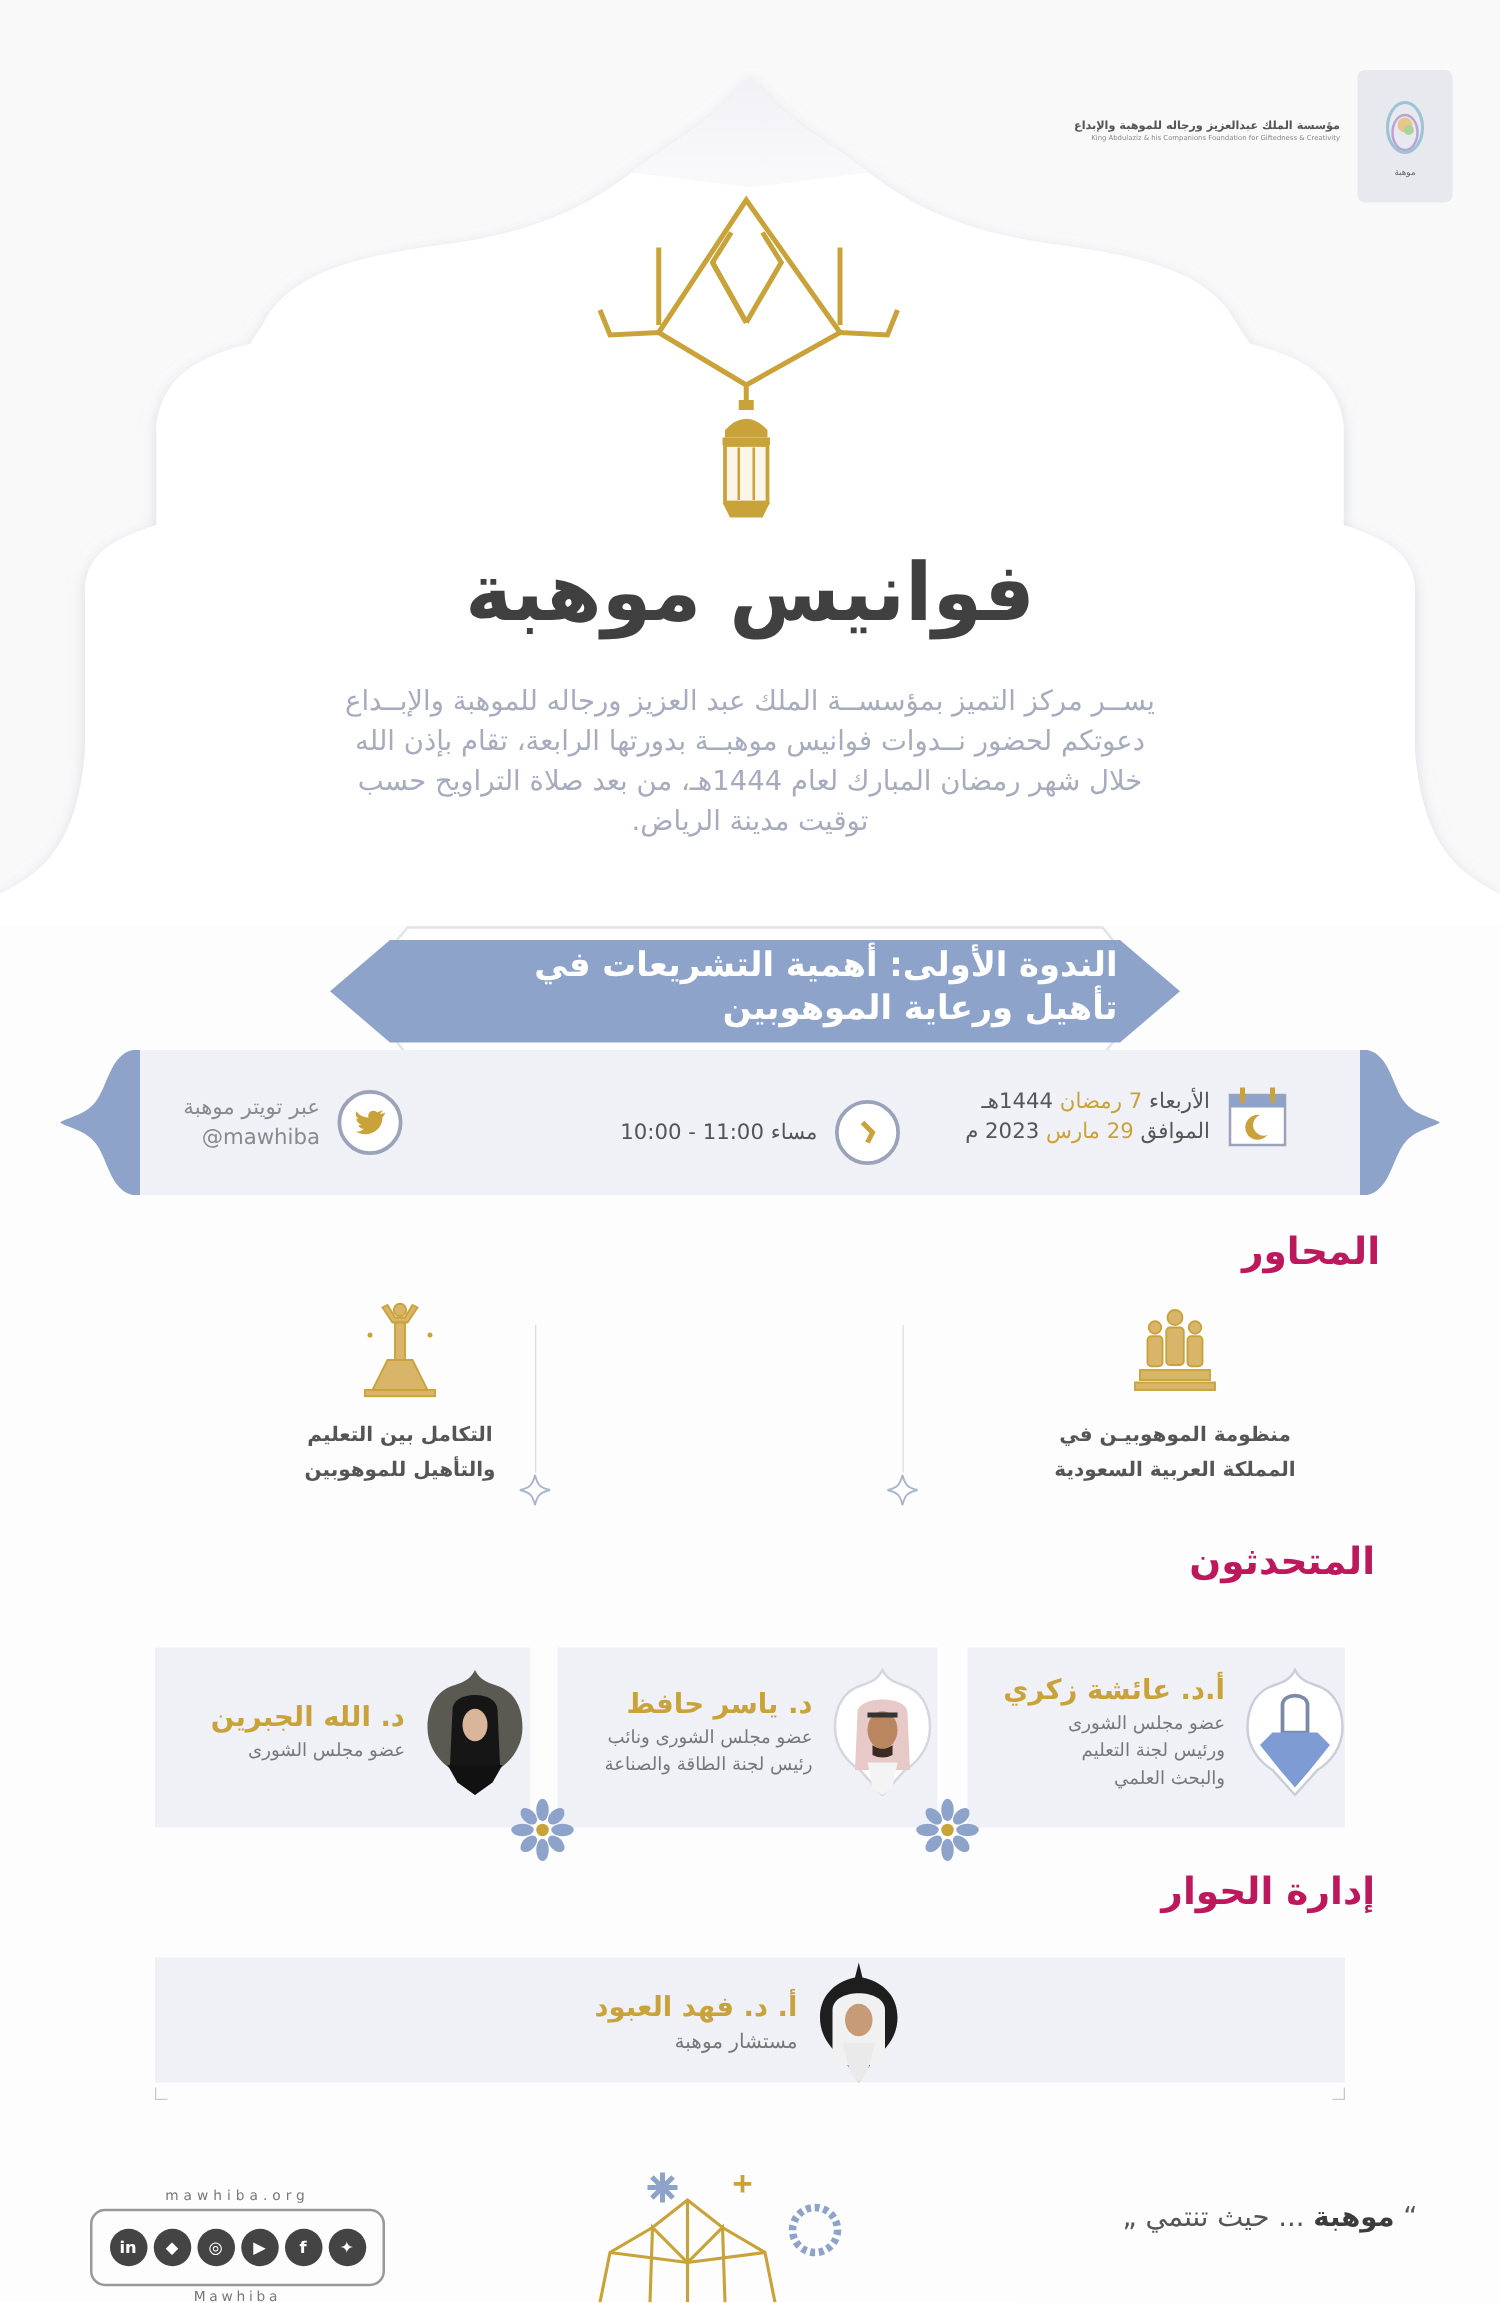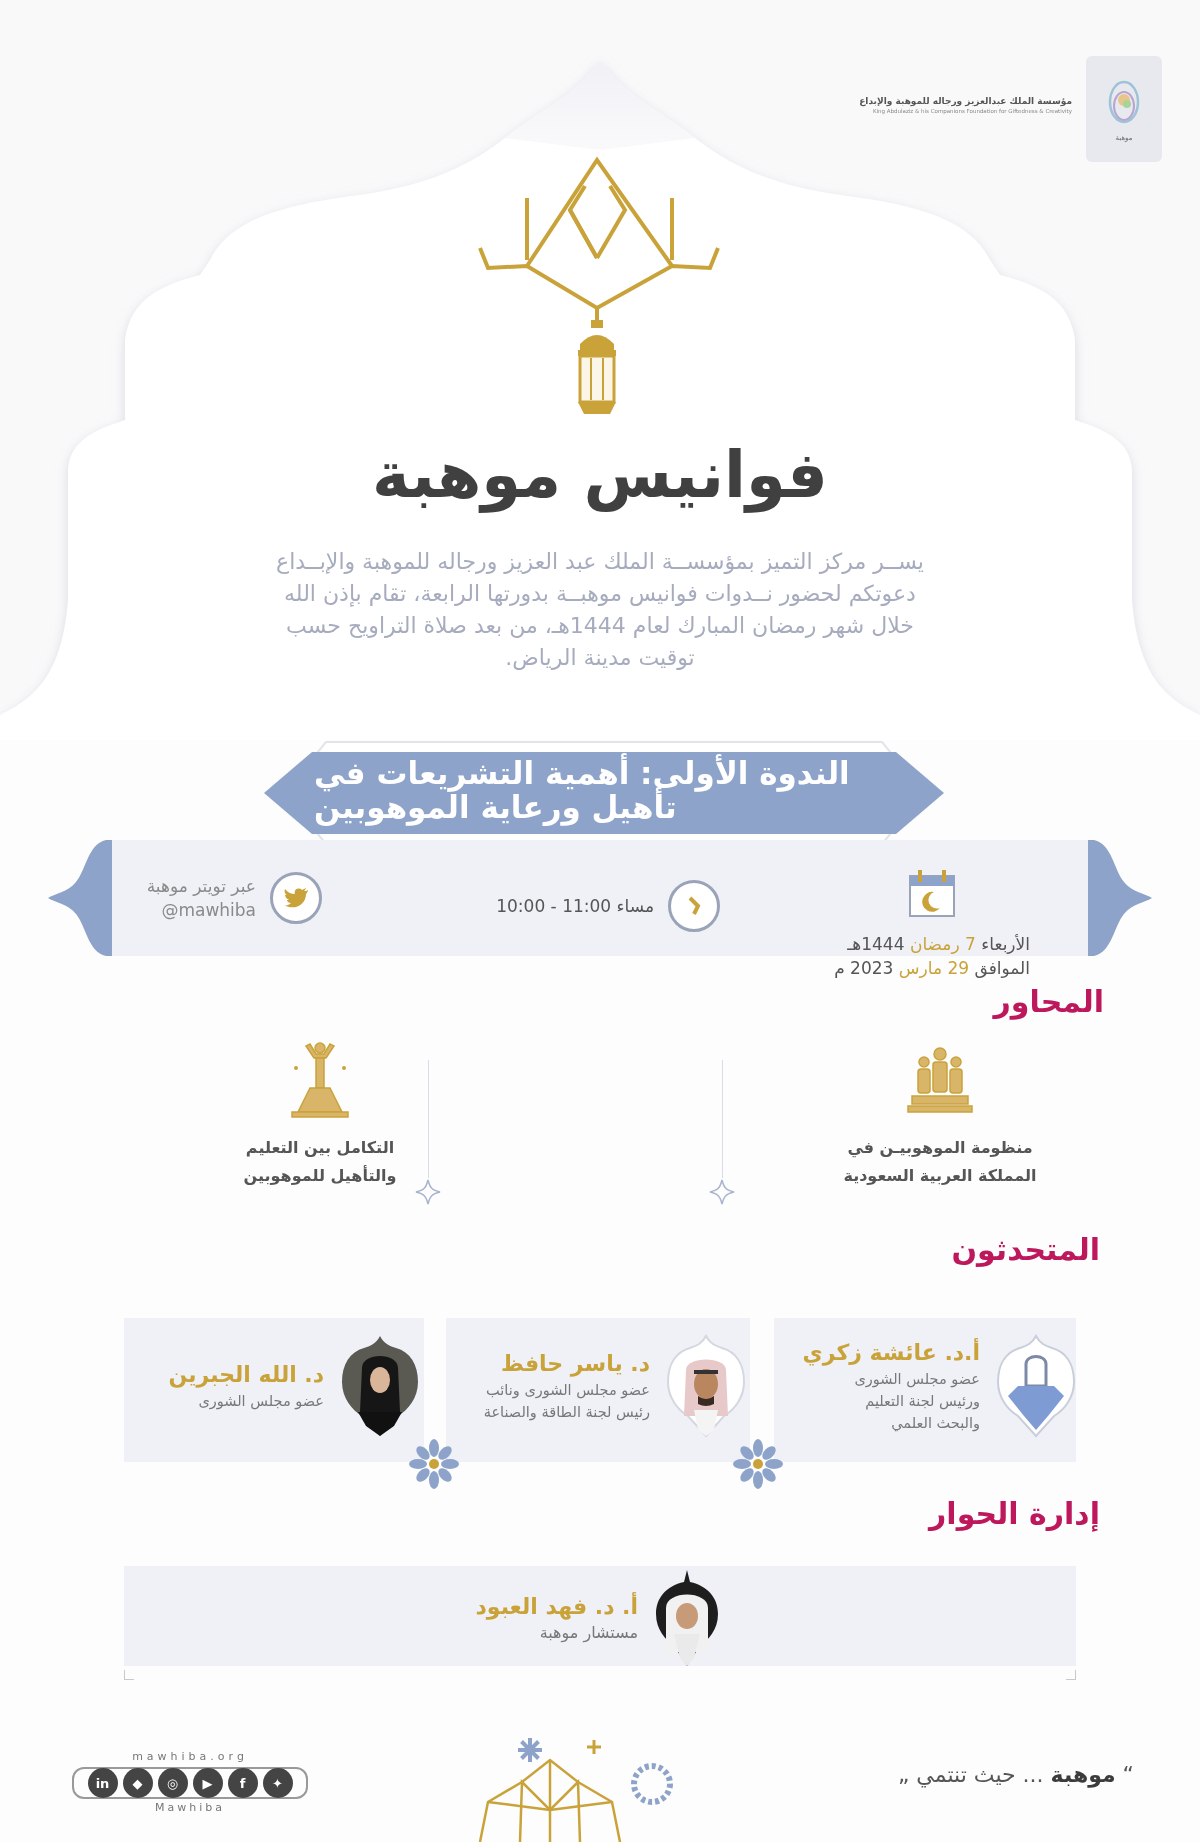"الندوة الأولى: أهمية التشريعات في" .session-text { font-size: 31px -> 27px; text-align: left -> right }
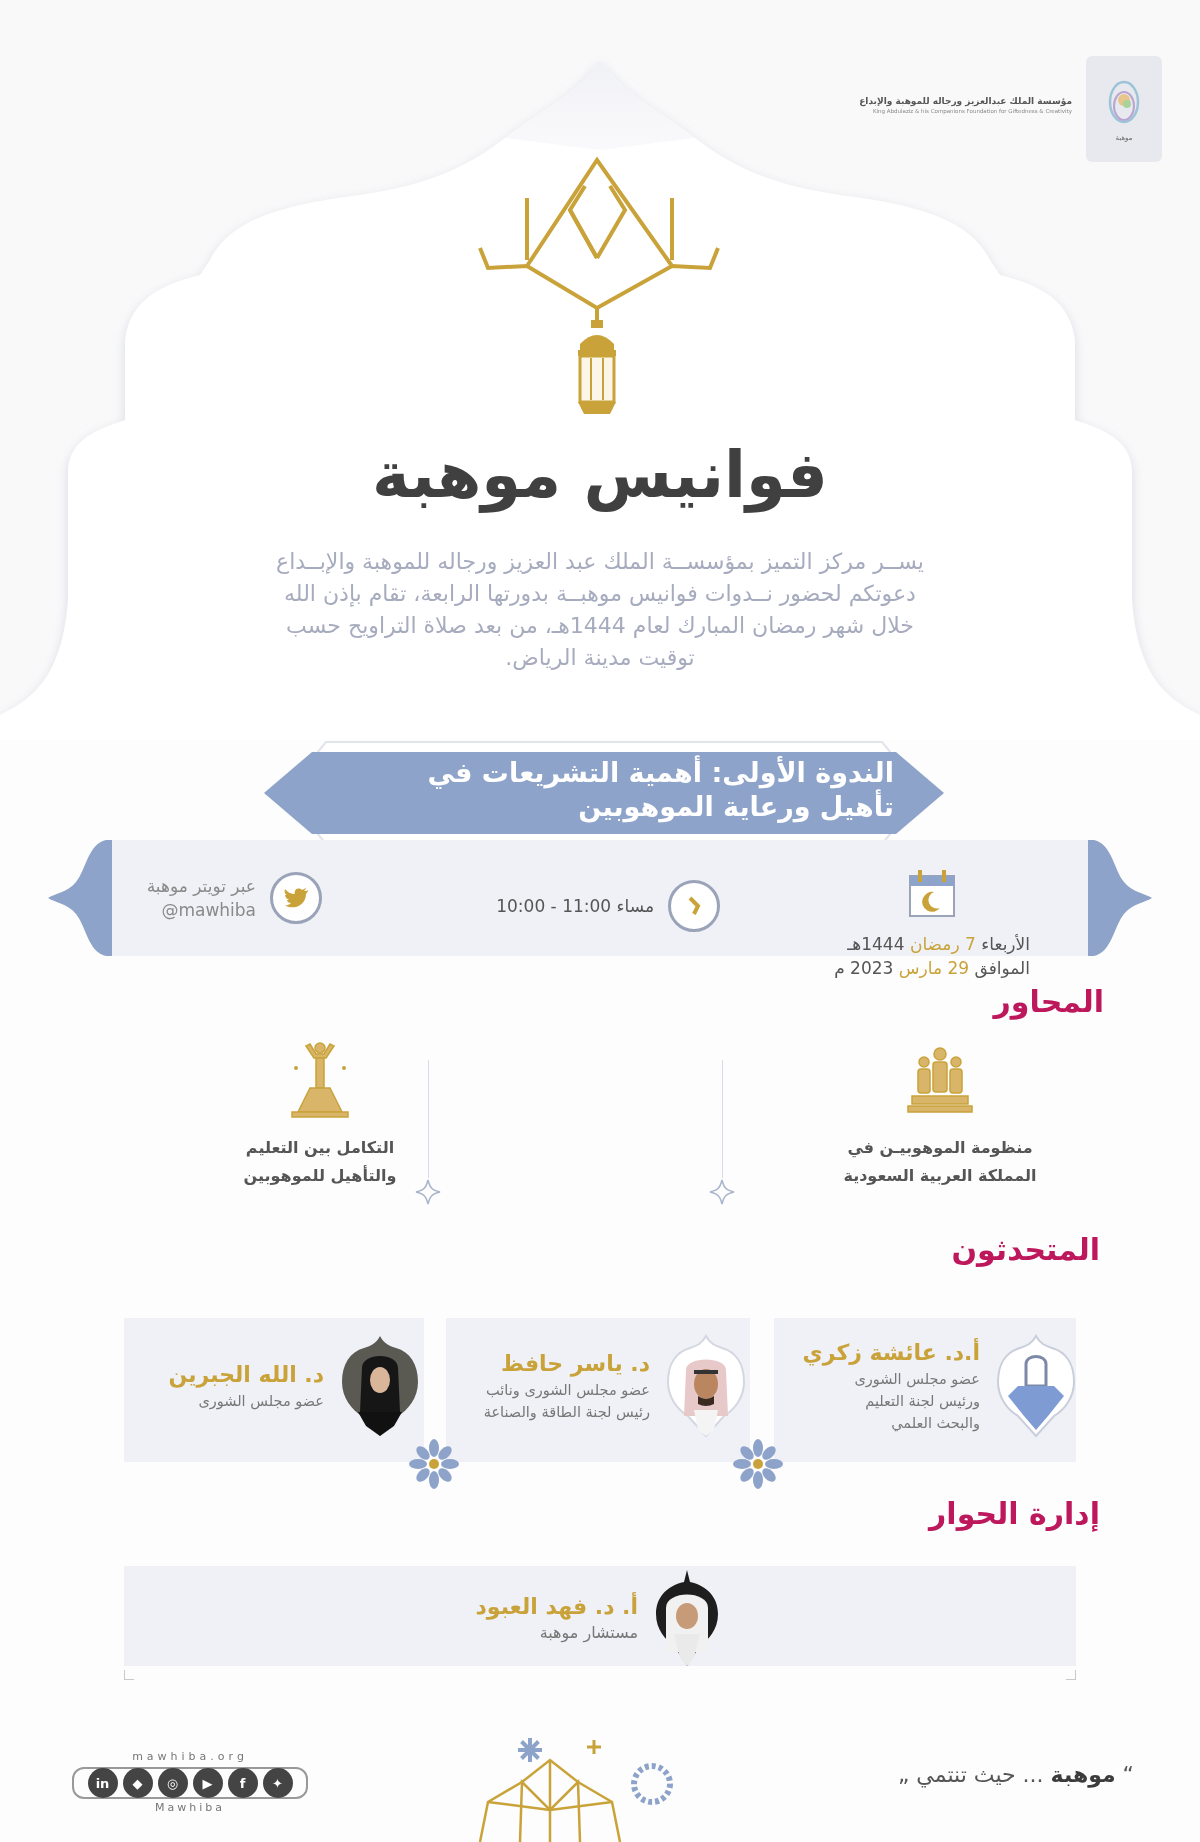"الأربعاء 7 رمضان 1444هـ" div.info-item { flex-direction: column -> none }
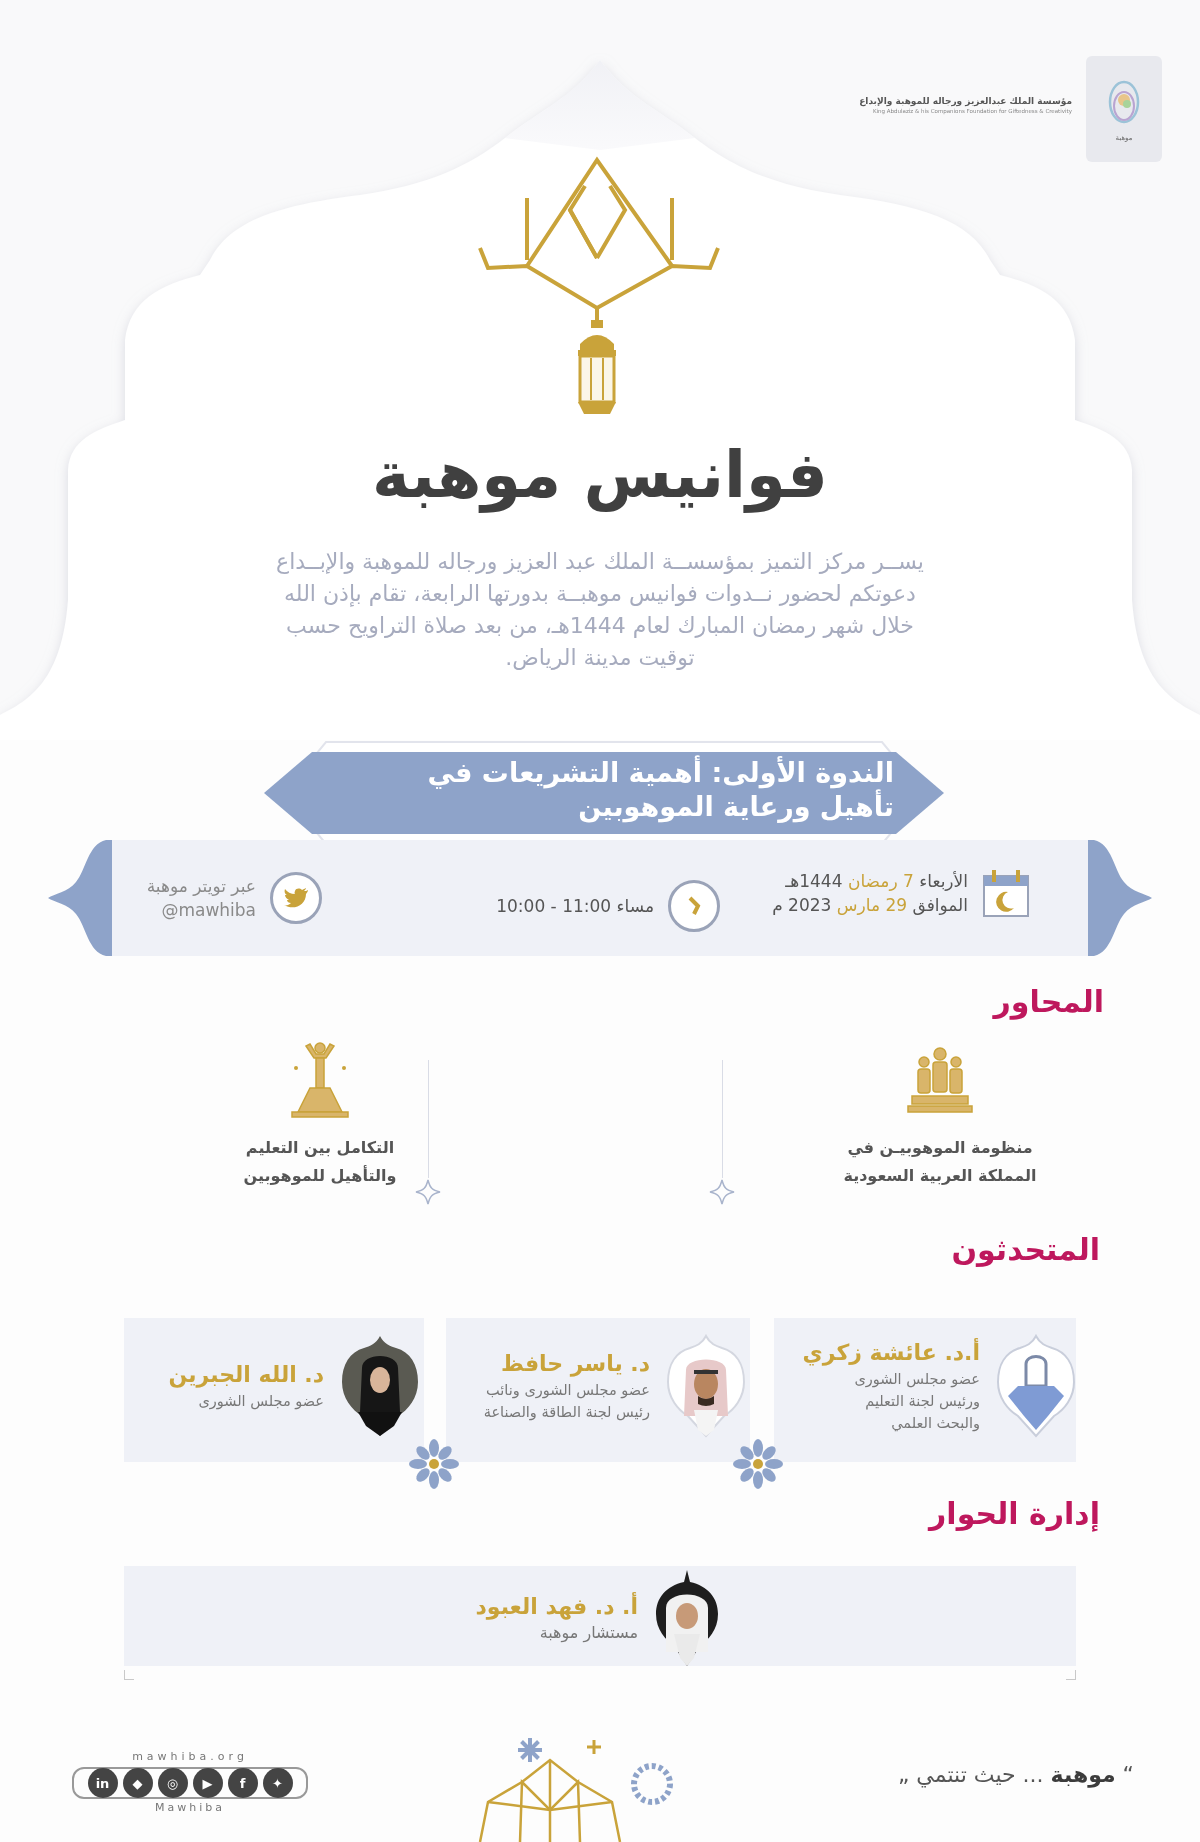"in" .social-row { height: 32px -> 62px }
